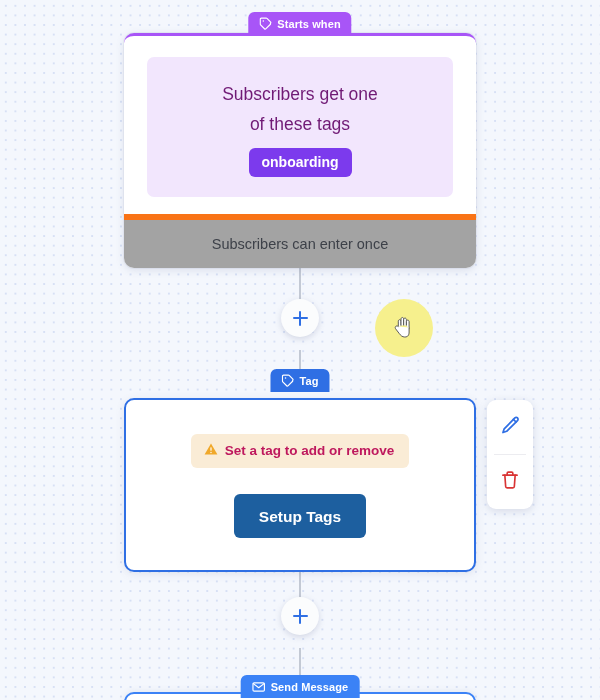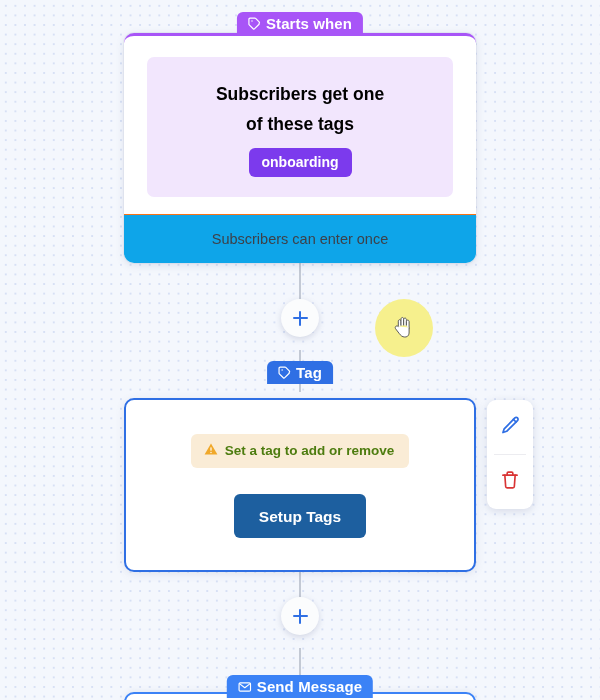"Starts when" .chip { font-size: 15px -> 11px }
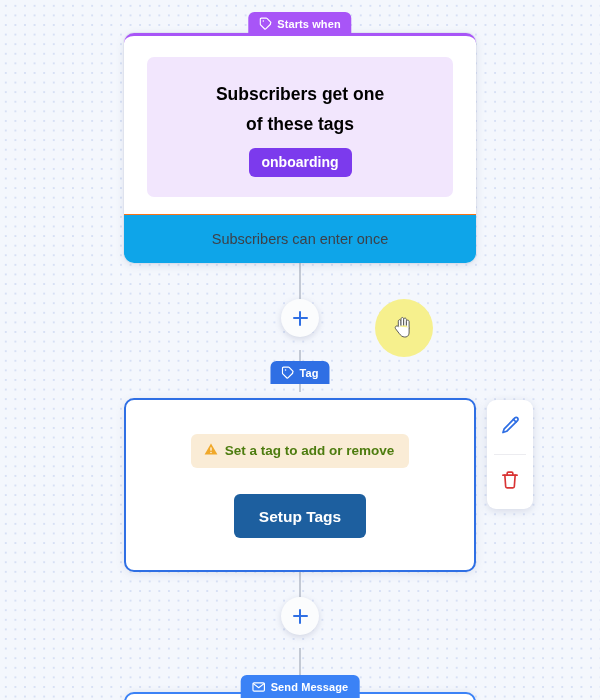"Subscribers get one" .trigger-title { color: #000000 -> #701a75; font-weight: bold -> normal }
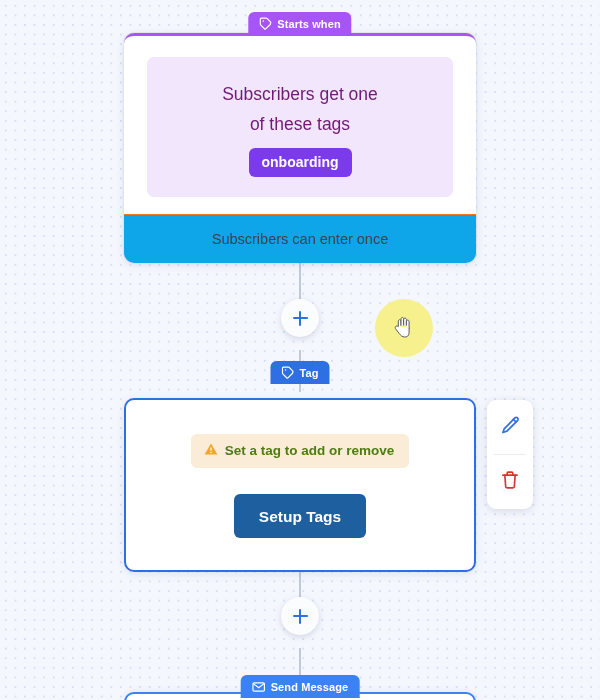"Subscribers can enter once" .node-footer { background: #0ea5e9 -> #a3a3a3; border-top: 1px solid #f97316 -> 6px solid #f97316 }
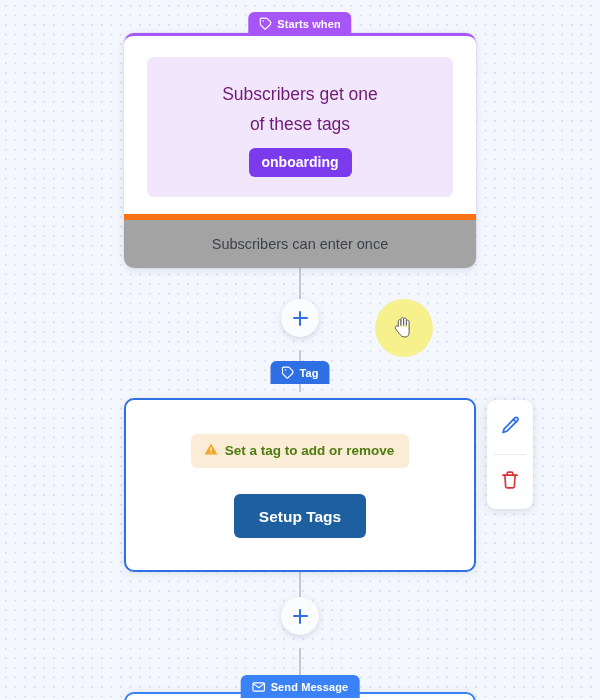"Tag" #chip-tag { top: 361px -> 369px }
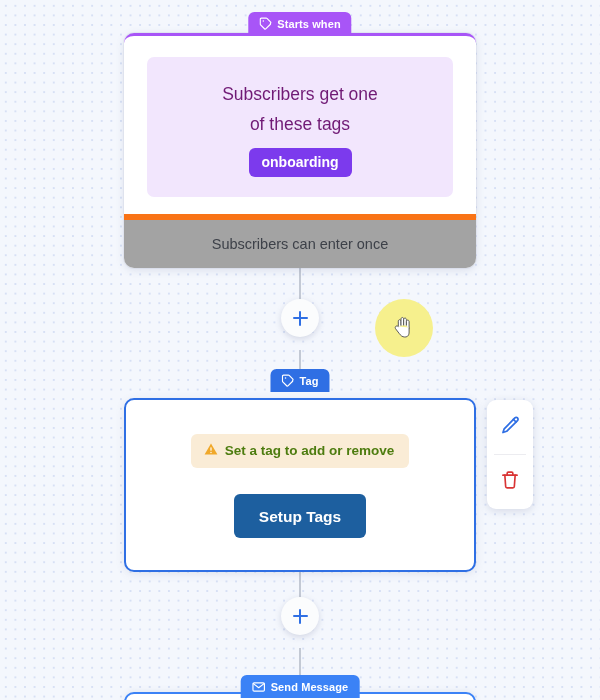"Set a tag to add" .warn-badge { color: #4d7c0f -> #be185d }
